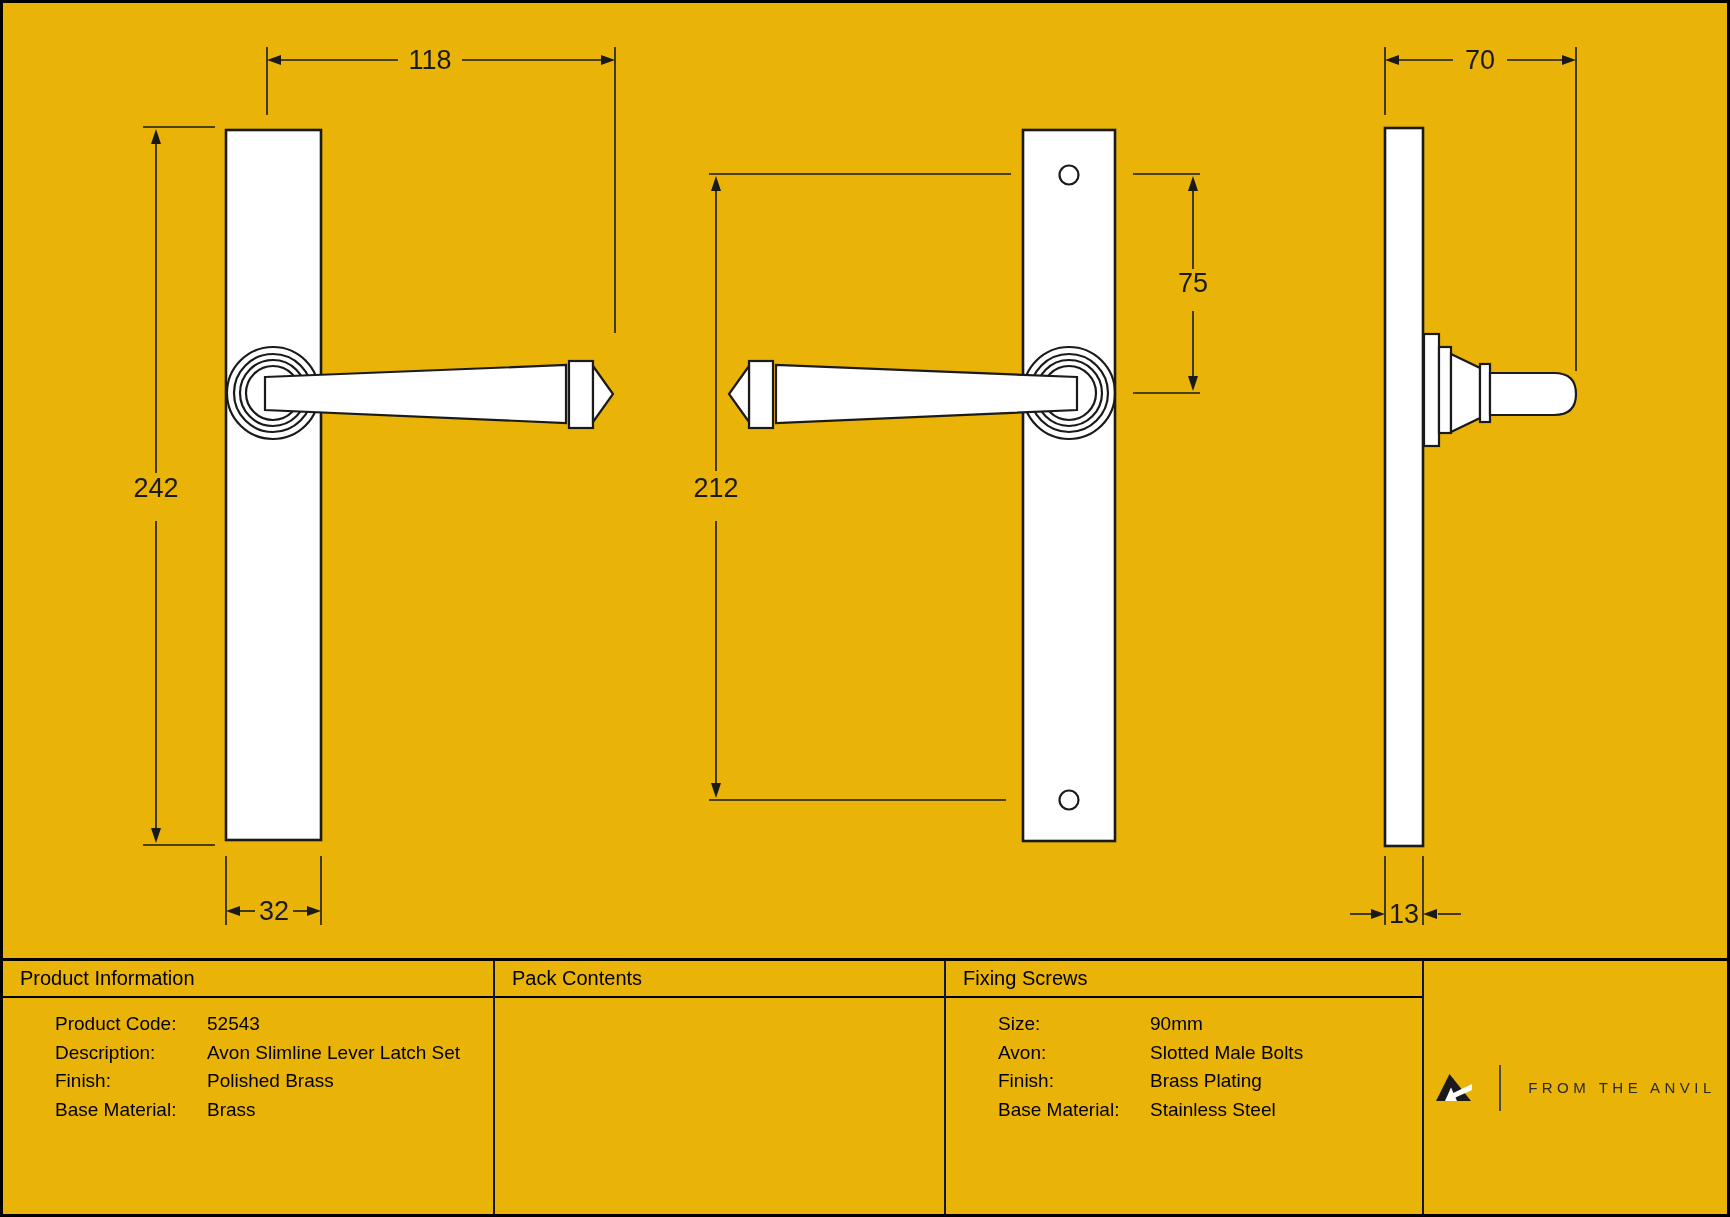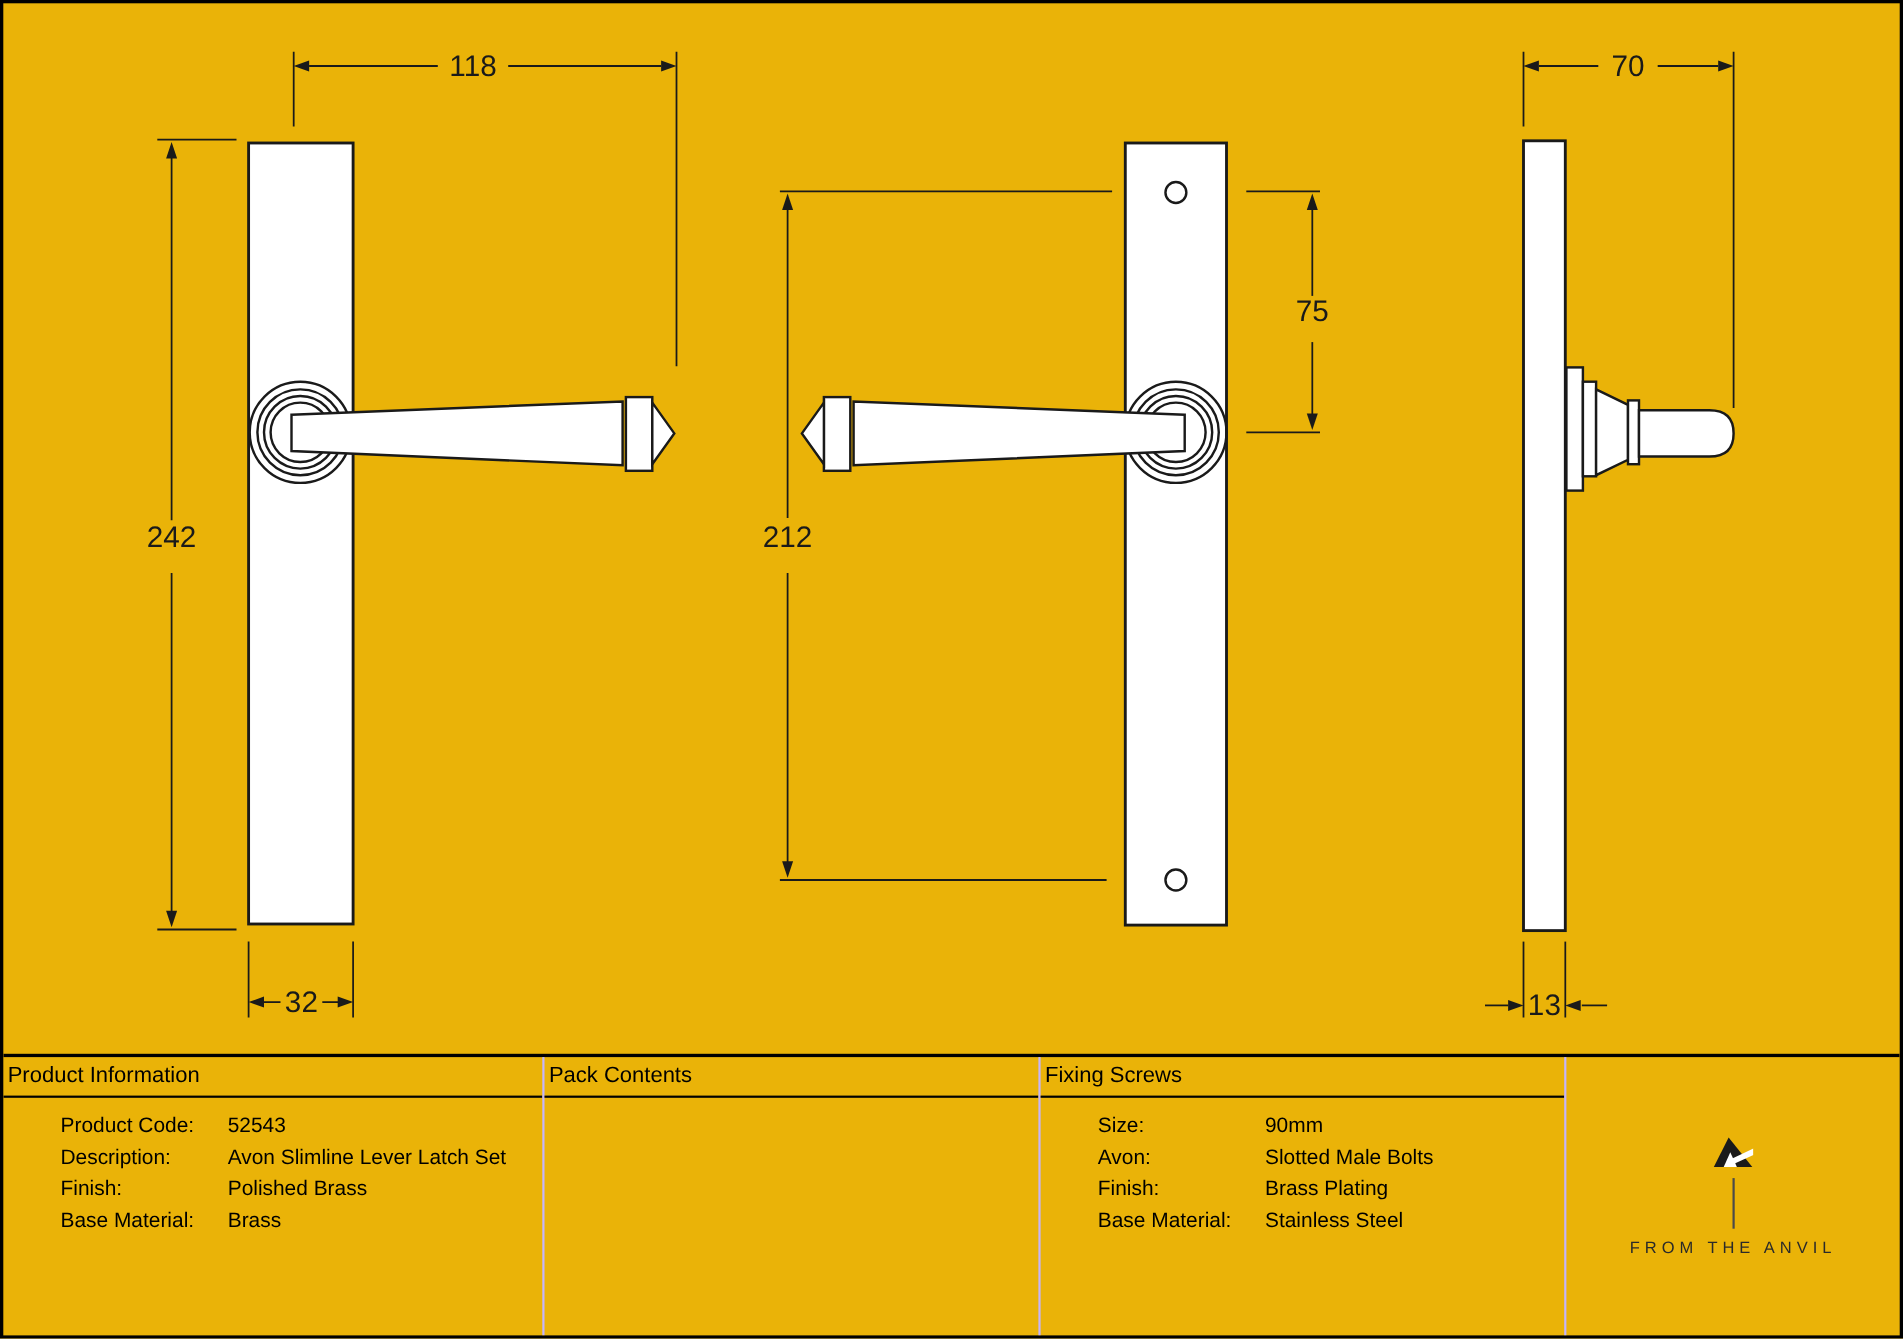"Product Information" .col-header { padding-left: 4px -> 17px }
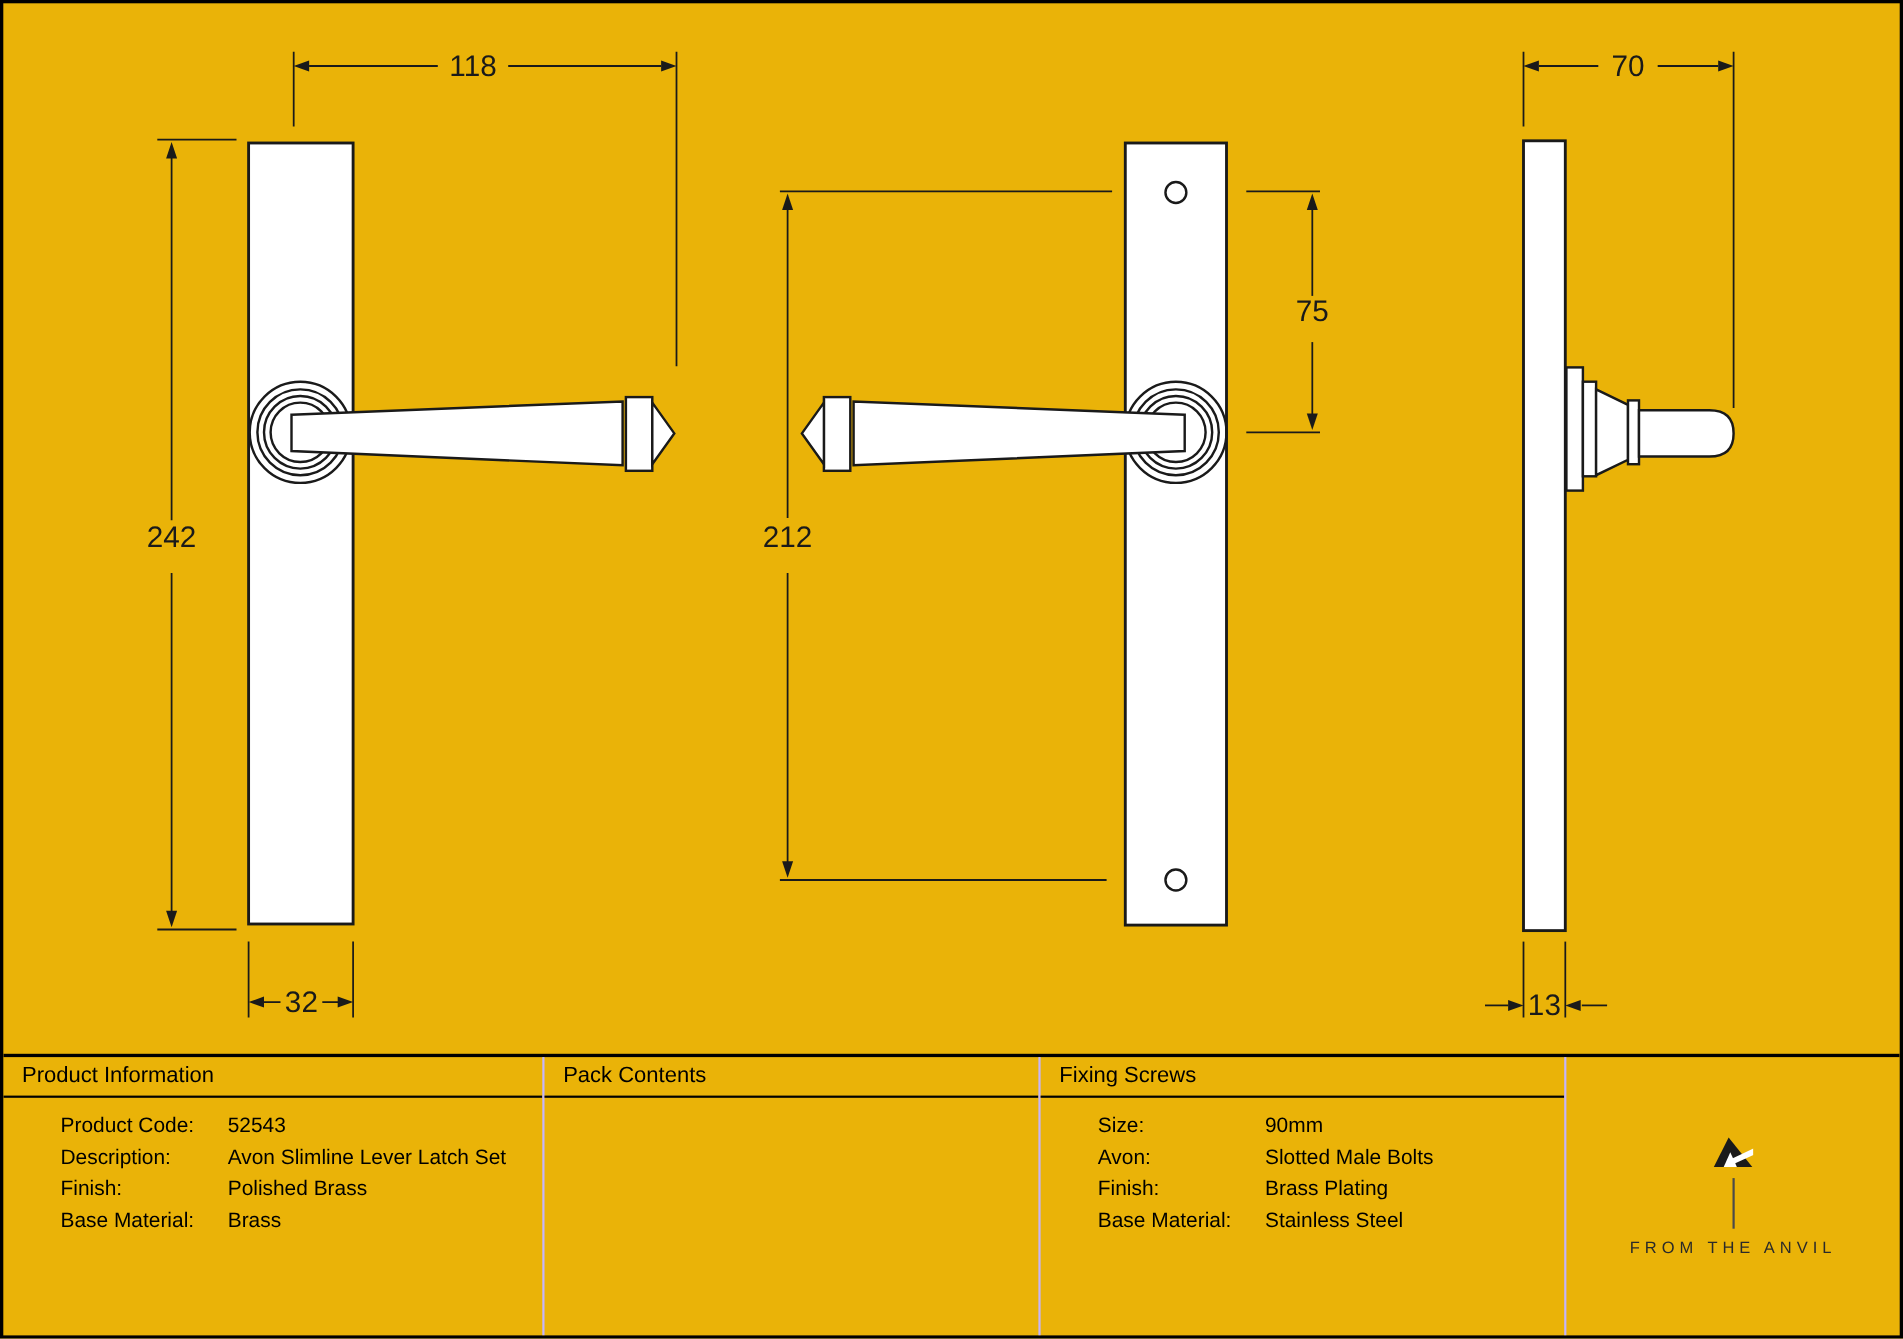"Pack Contents" .col + .col { border-left: 2px solid #c4b5fd -> 2px solid #0f172a }
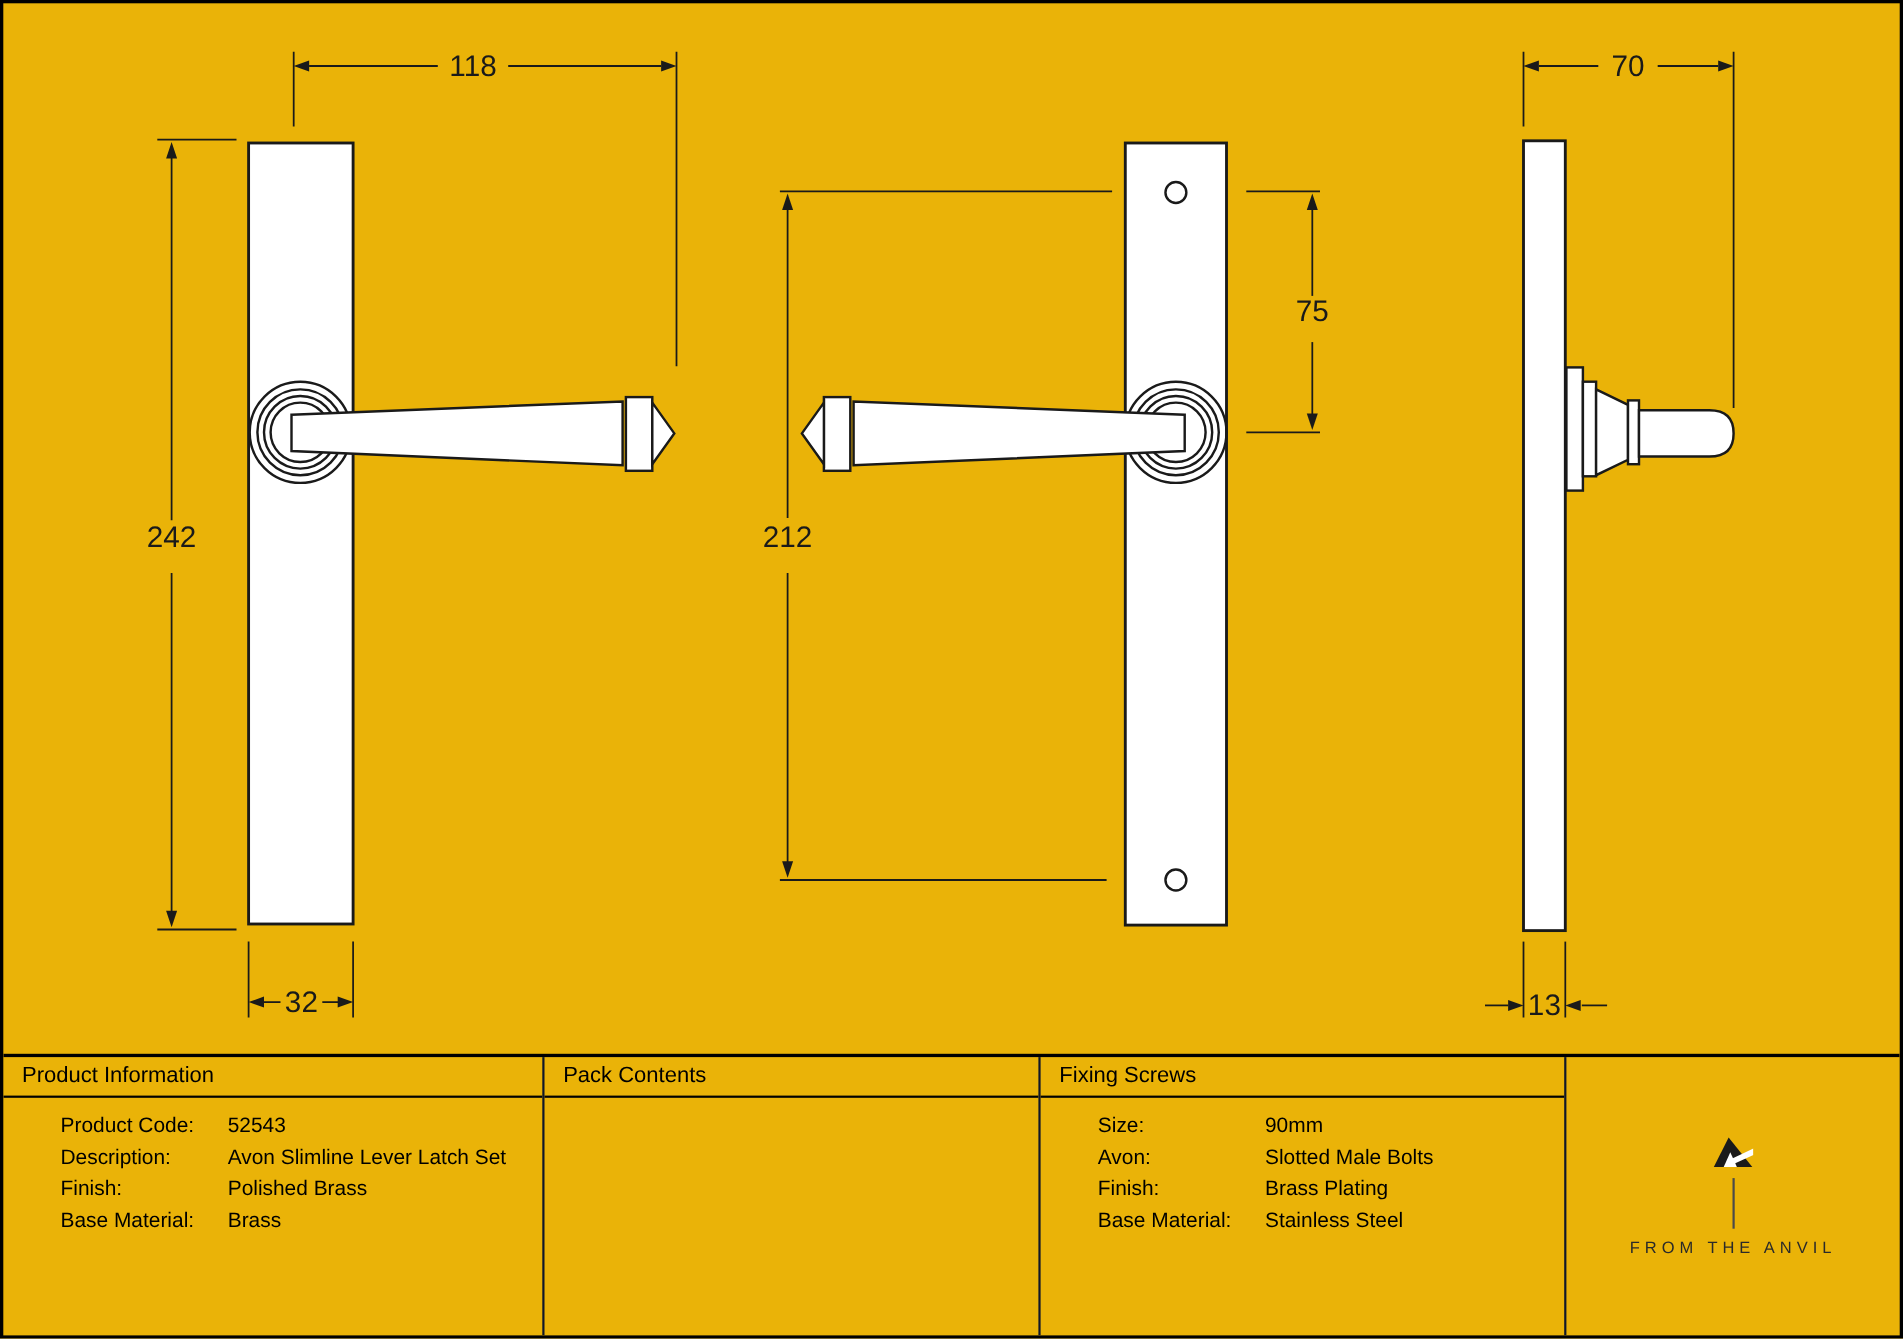"FROM THE ANVIL" .logo-cell { flex-direction: column -> row; gap: 9px -> 27px }
